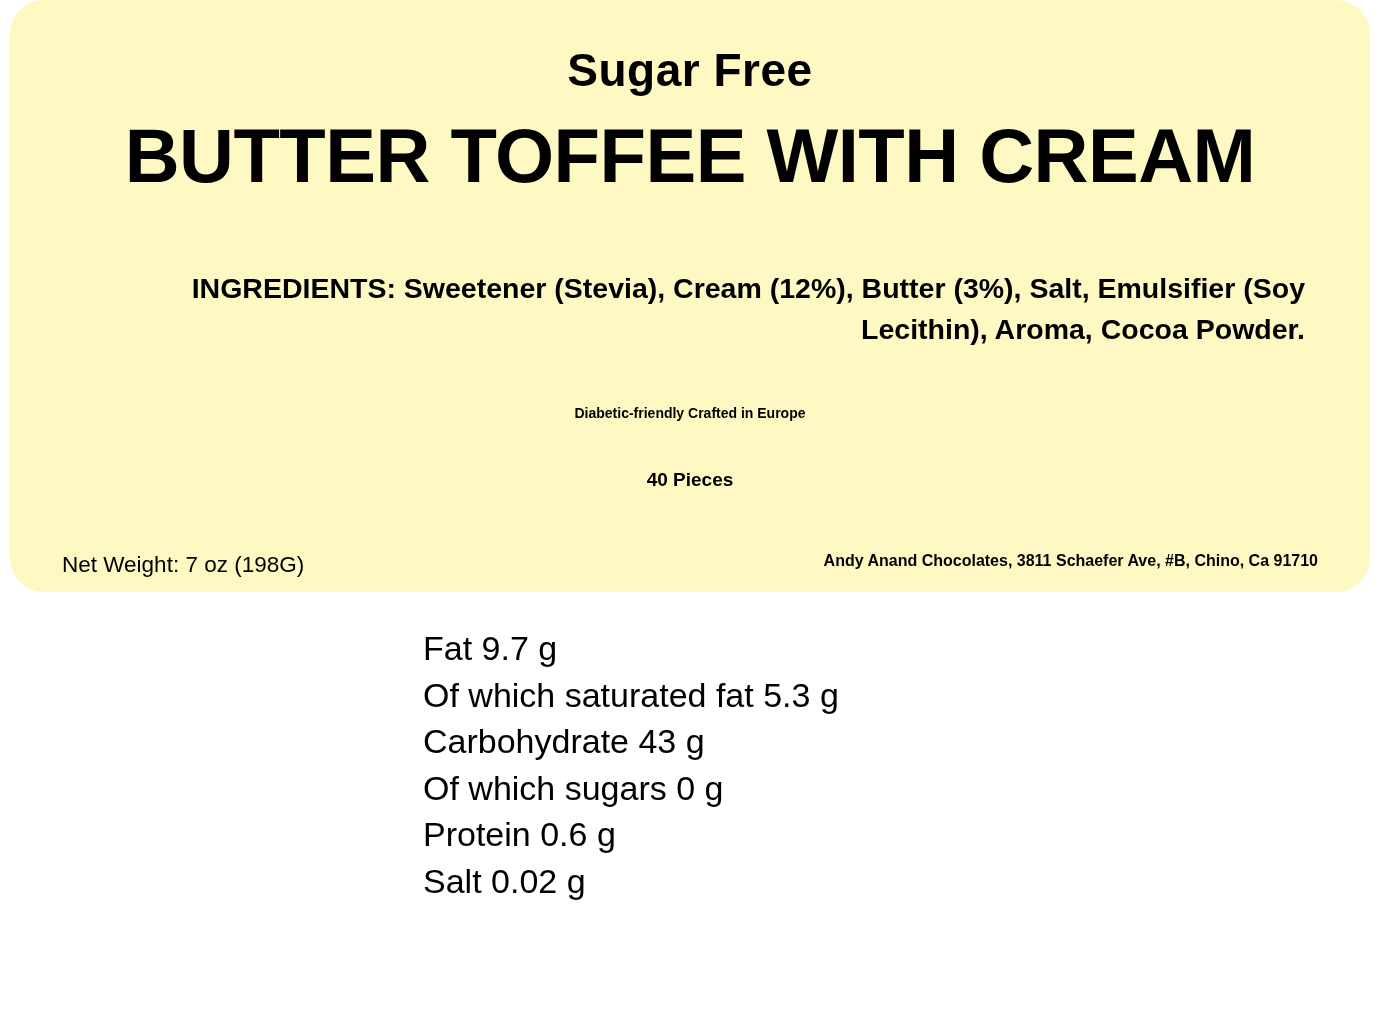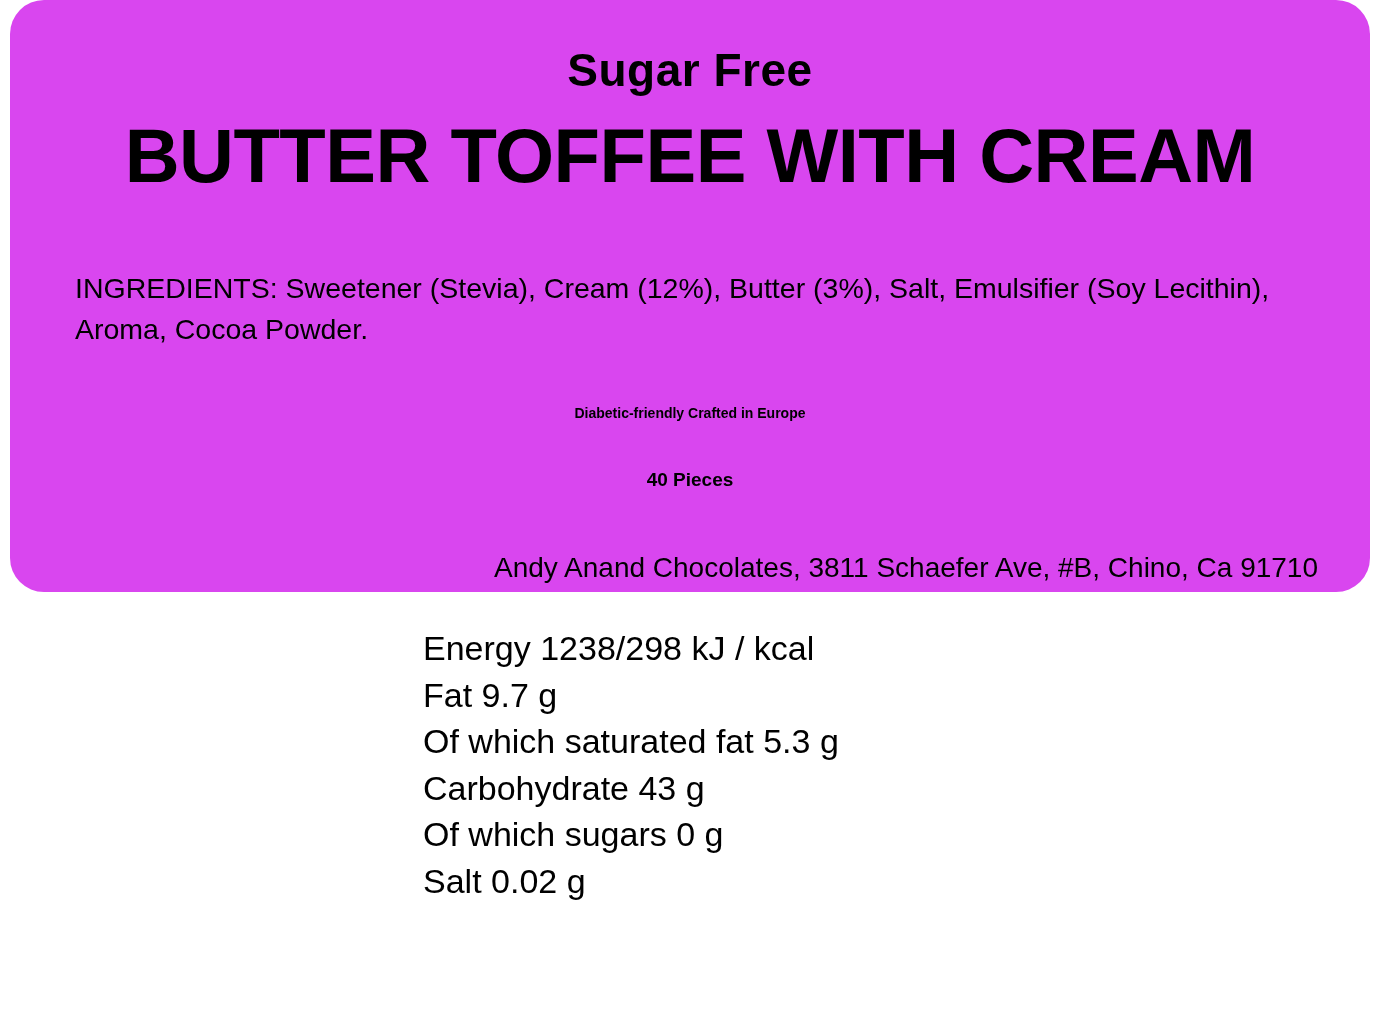"Sugar Free" .label-panel { background: #d946ef -> #fef9c3 }
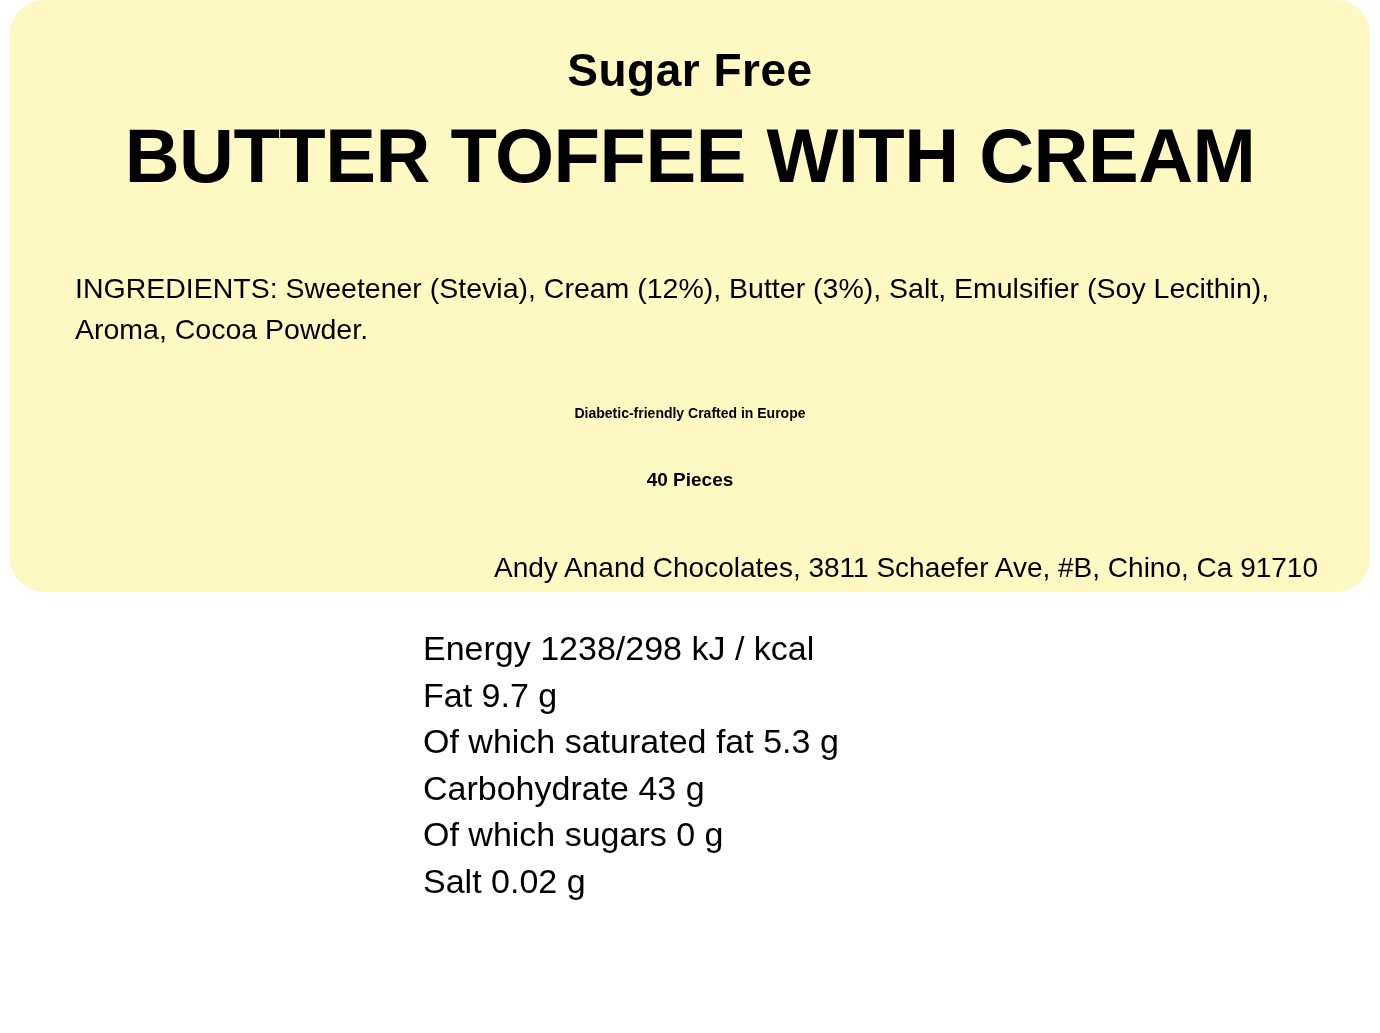"INGREDIENTS: Sweetener (Stevia), Cream" .ingredients { font-weight: normal -> bold; text-align: left -> right }
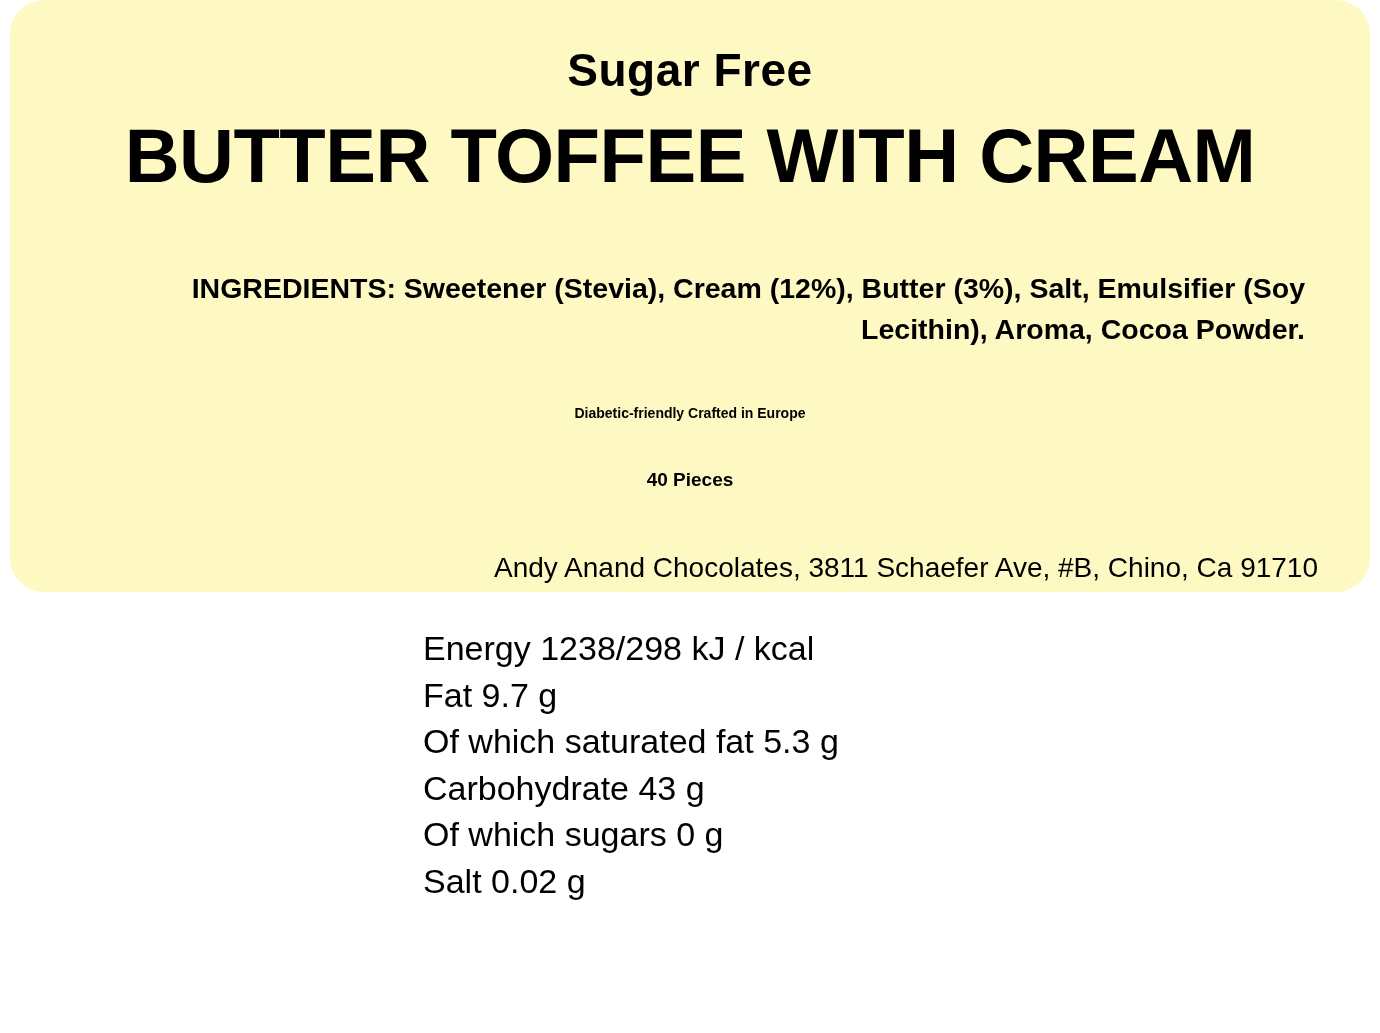"Net Weight: 7 oz (198G)" div.net-weight { html: none -> <div>Net Weight: 7 oz (198G)</div> }
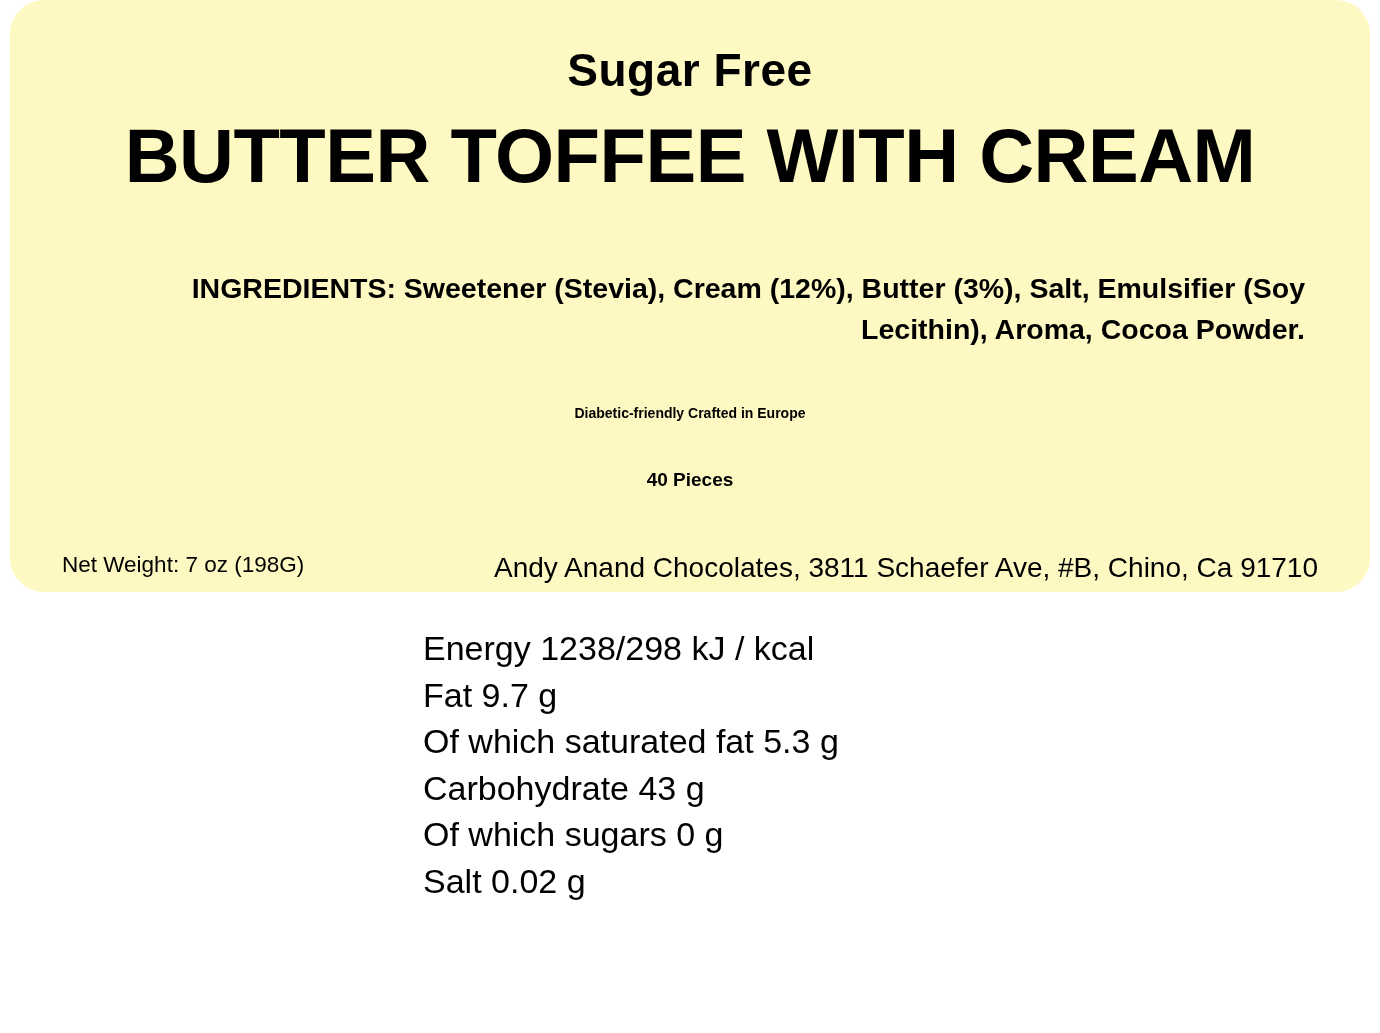"Andy Anand Chocolates, 3811 Schaefer" .company { font-size: 28px -> 16px; font-weight: normal -> bold }
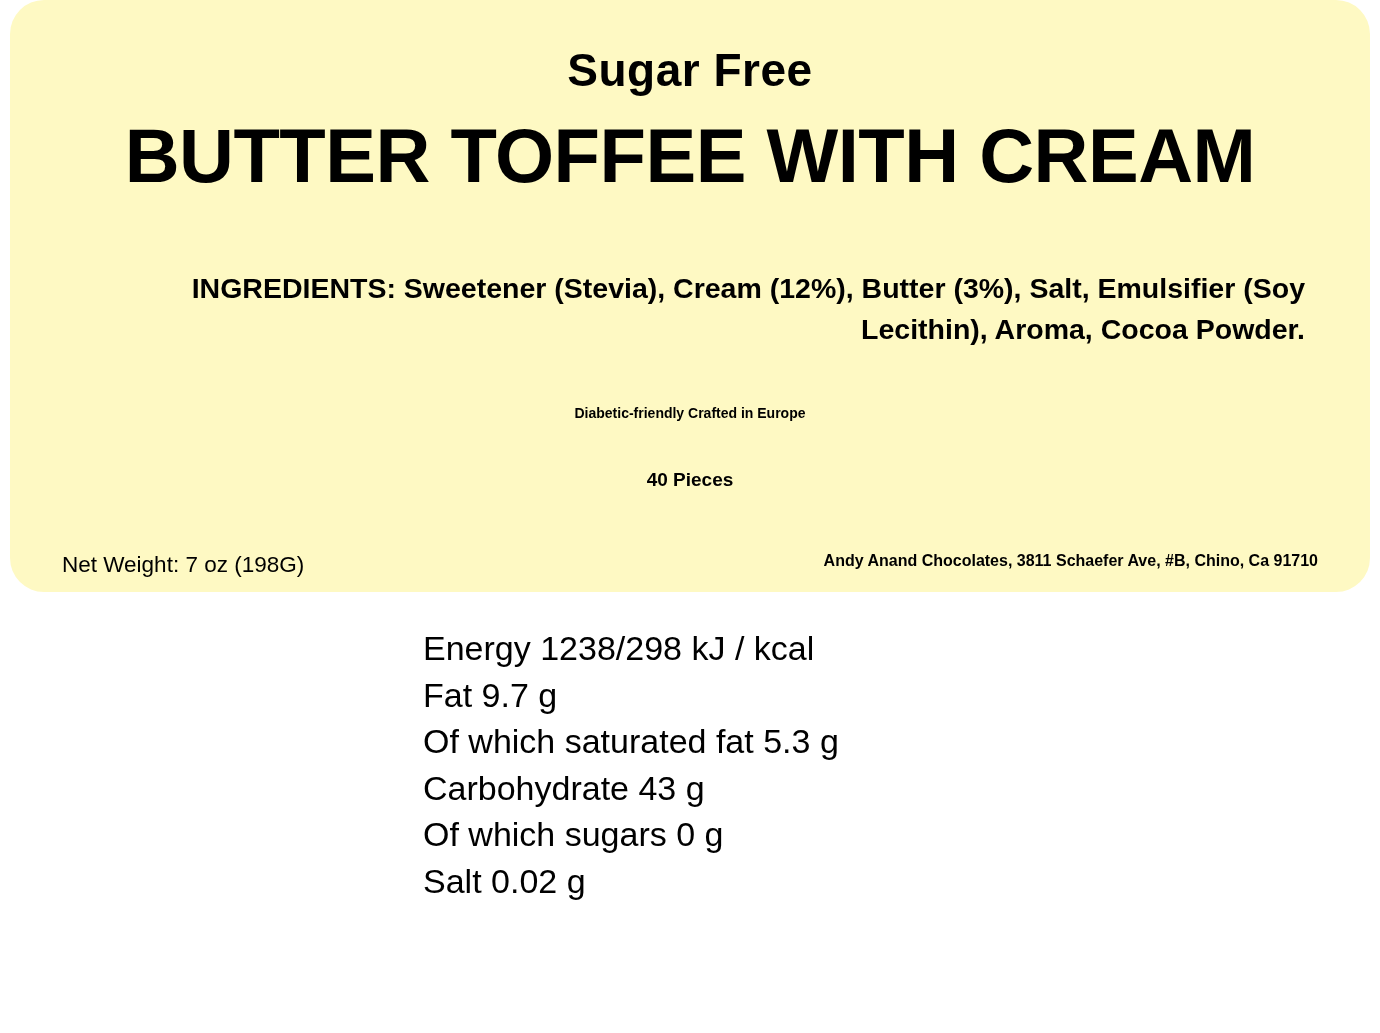"Energy 1238/298 kJ / kcal" div.nutrition-line { html: <div>Energy 1238/298 kJ / kcal</div> -> none }
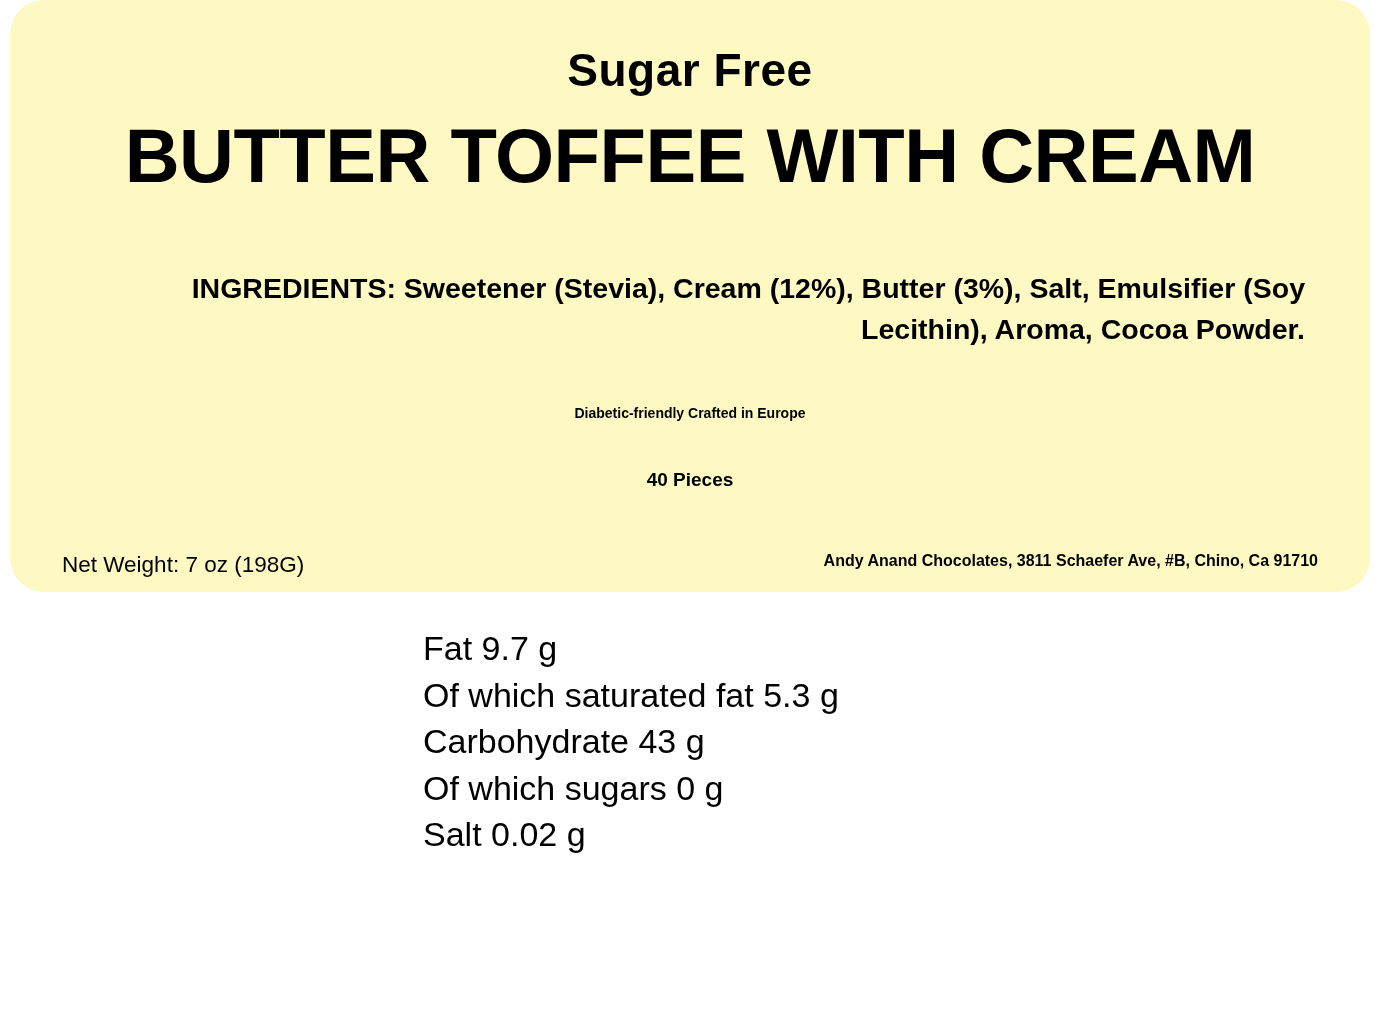"Protein 0.6 g" div.nutrition-line { html: none -> <div>Protein 0.6 g</div> }
